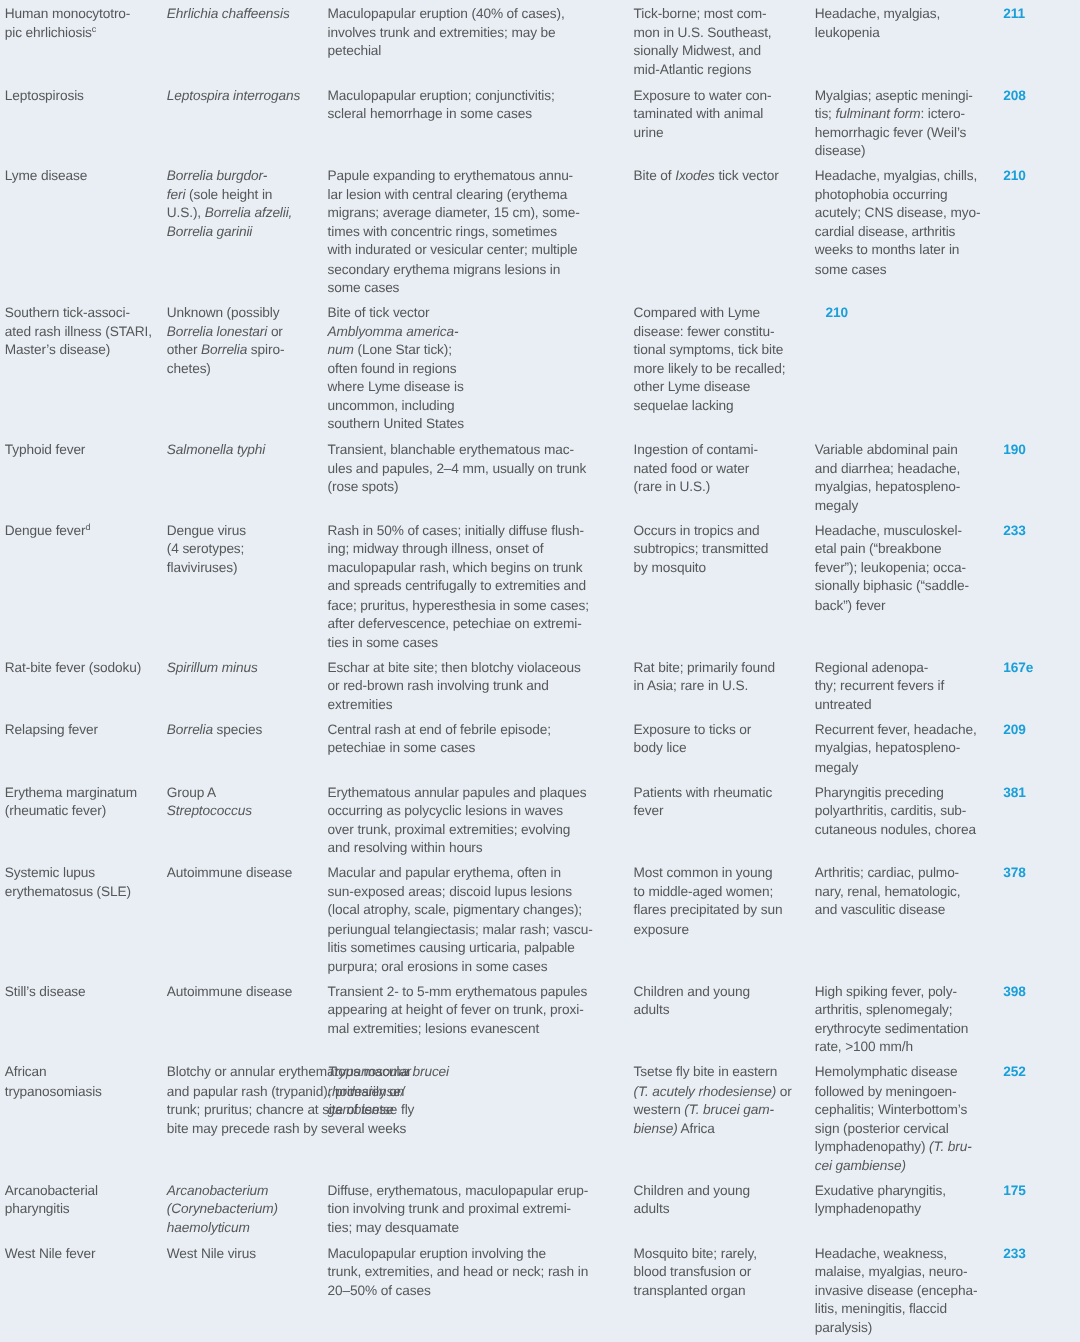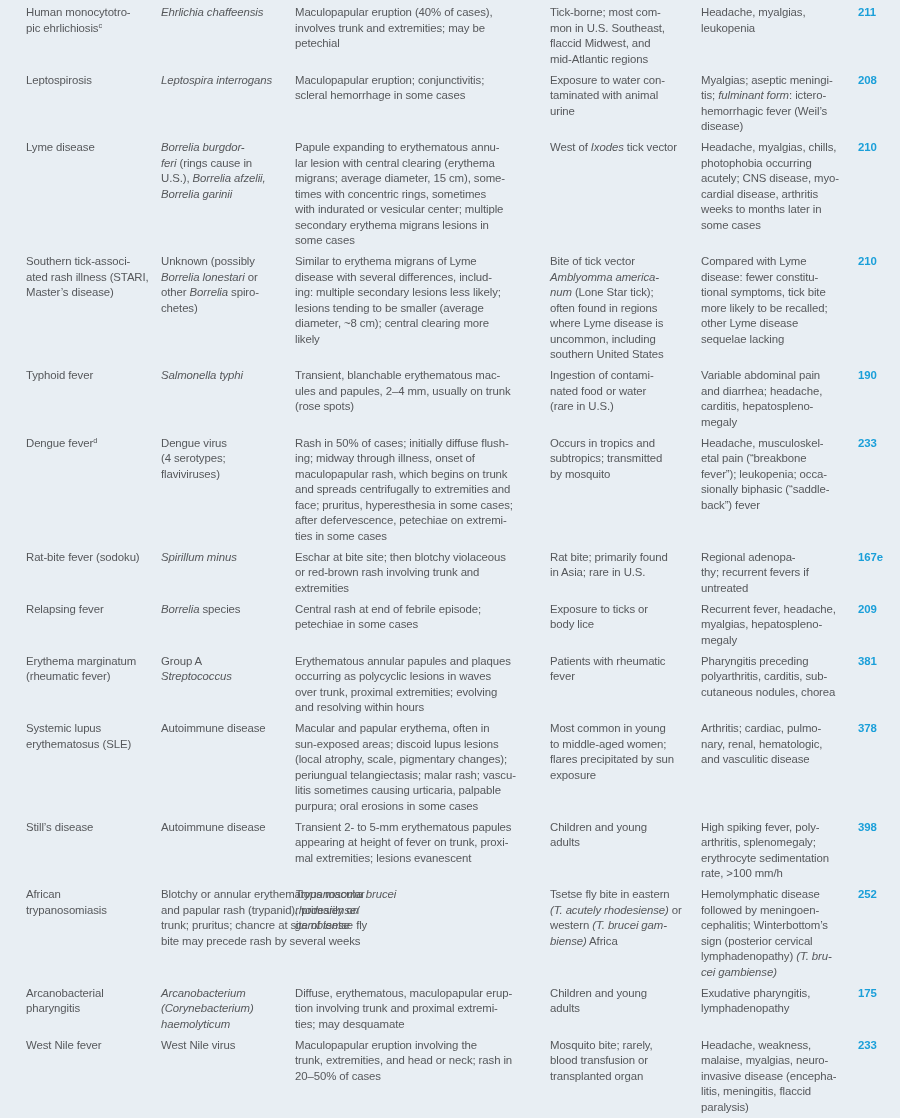"Human monocytotro-" .table { padding: 5px 0 0 26px -> 5px 0 0 4px }
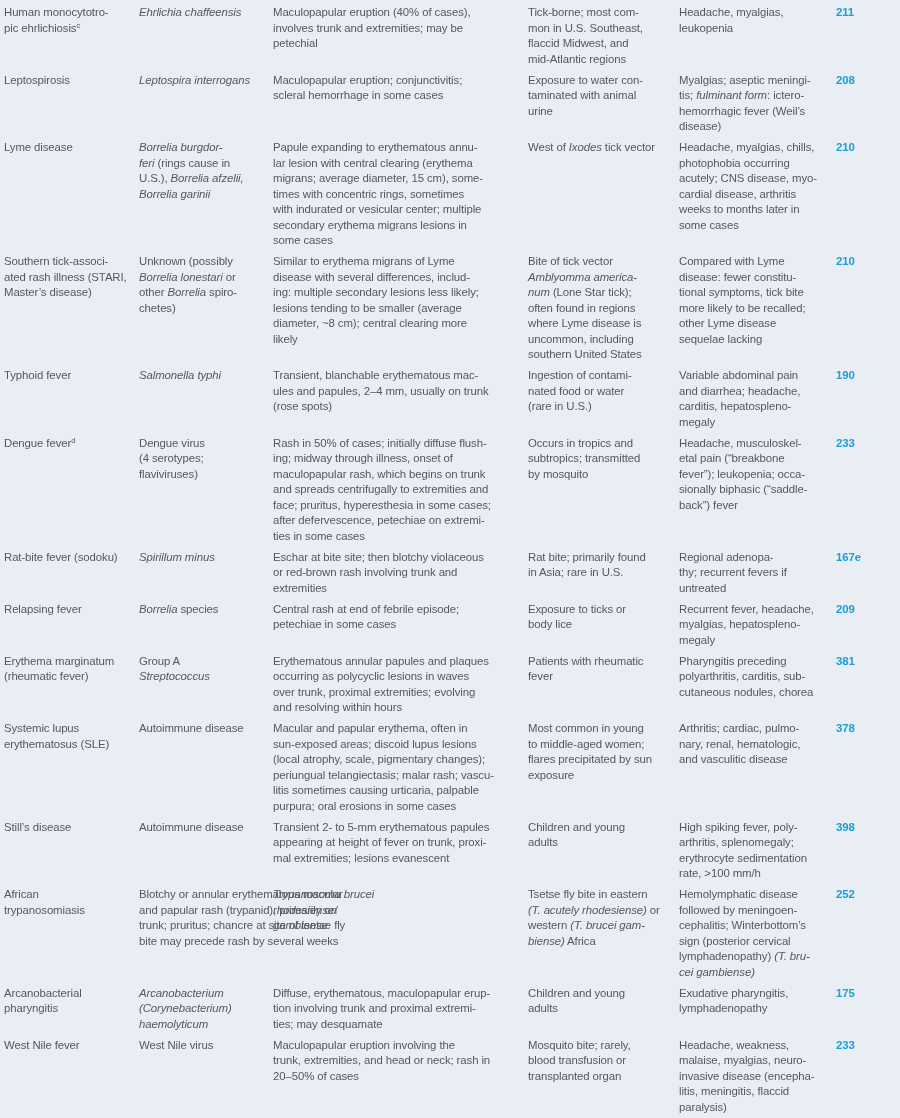"Tick-borne; most com-" span { text: flaccid -> sionally }
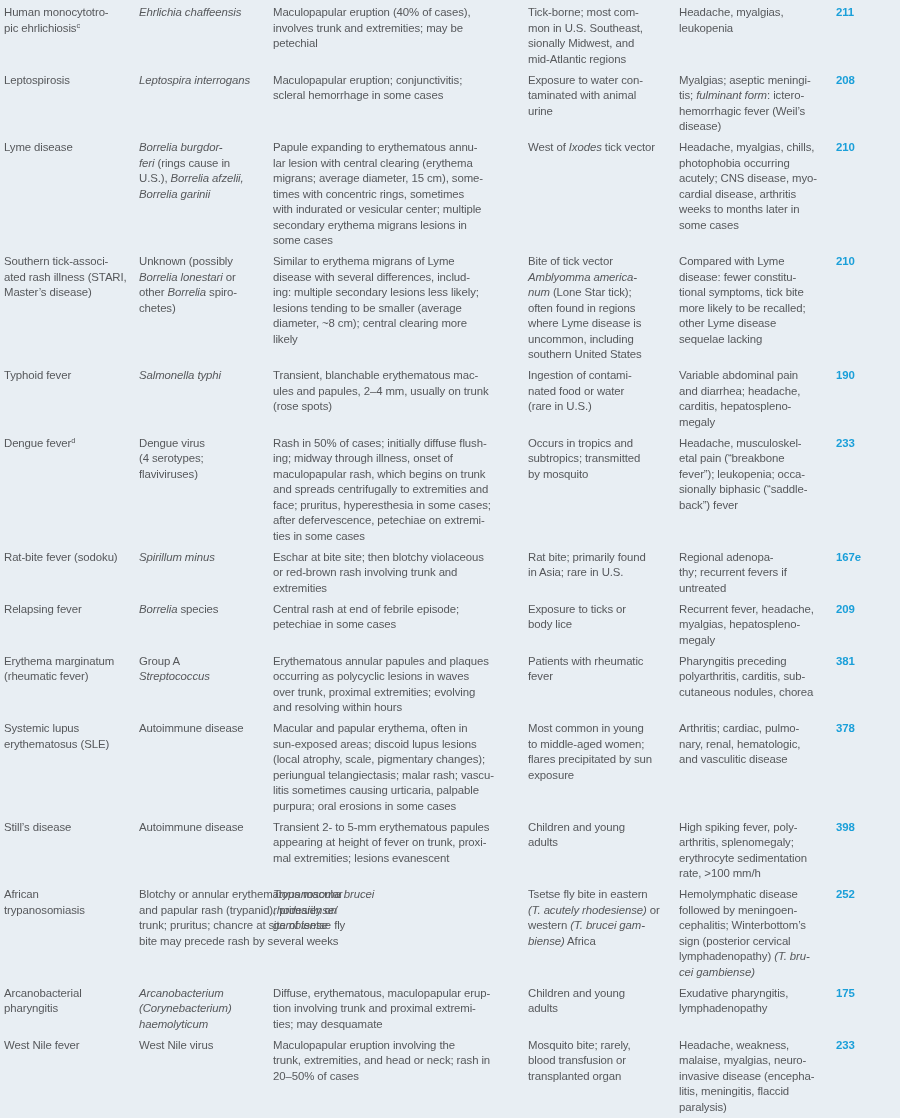"West of" span { text: West -> Bite }
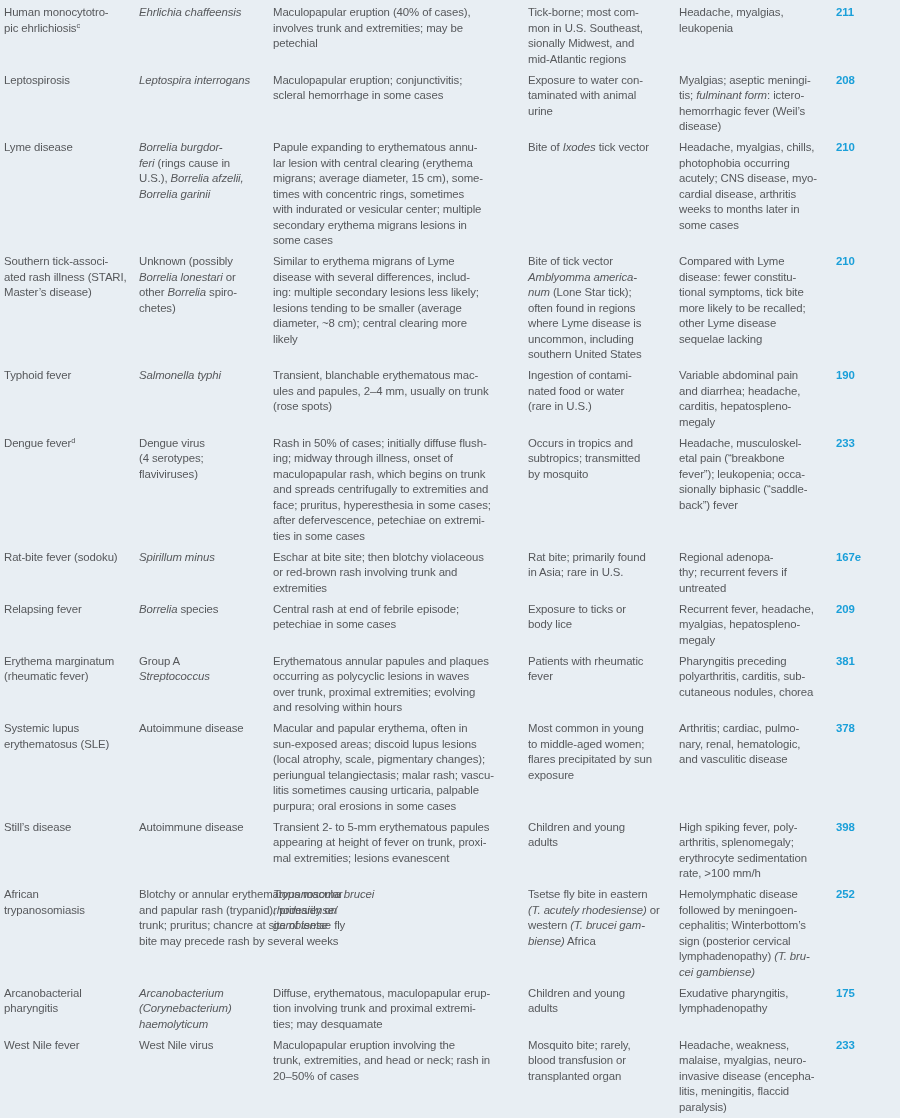"(rings cause in" span { text: rings cause -> sole height }
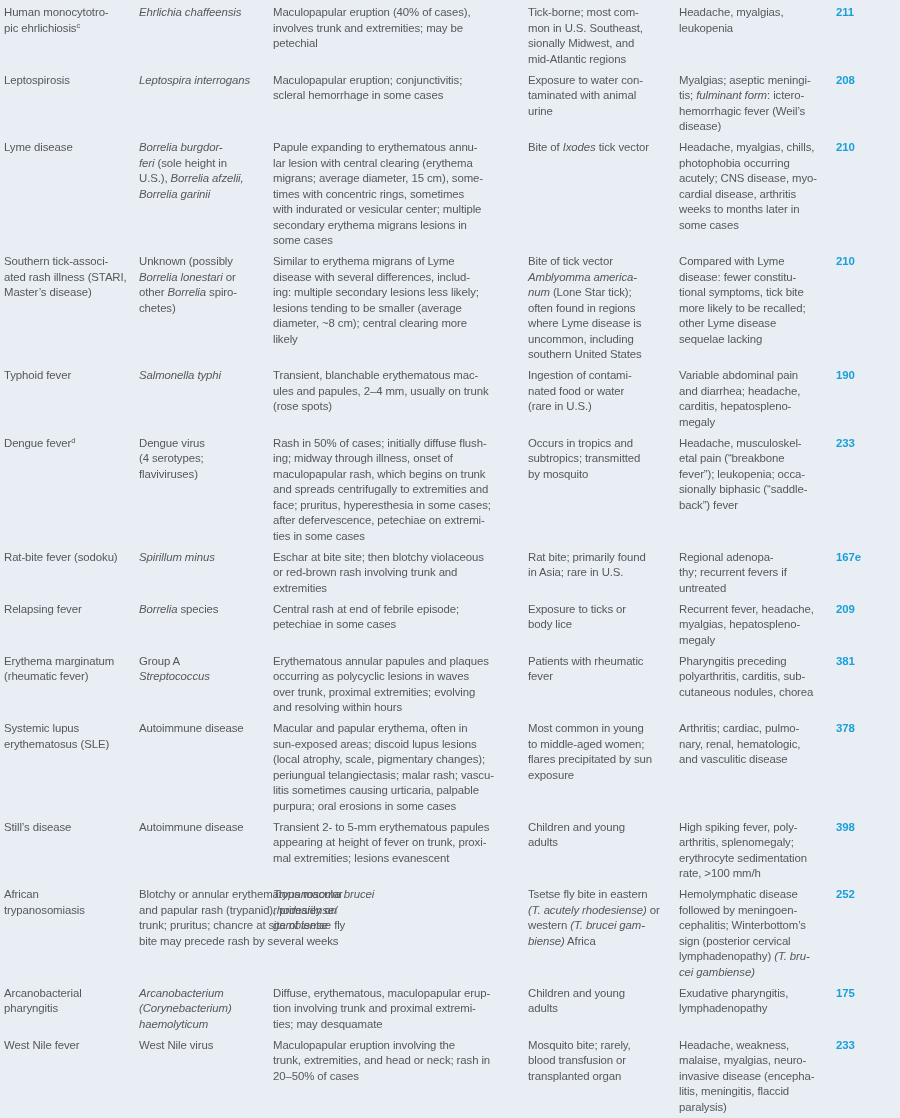"Similar to erythema migrans of" div.cell { html: <div><span>Similar to erythema migrans of Lyme disease with several differences, includ- ing: multiple secondary lesions less likely; lesions tending to be smaller (average diameter, ~8 cm); central clearing more likely</span></div> -> none }
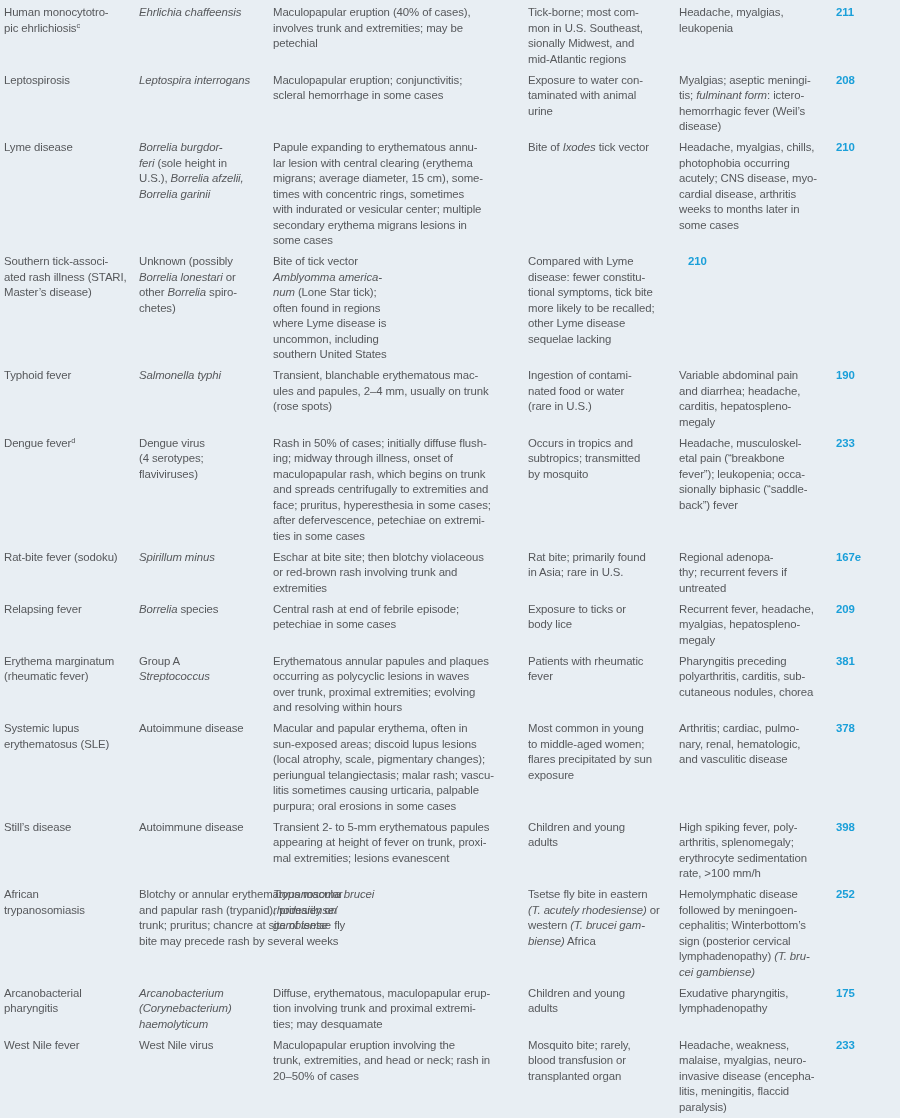"Variable abdominal pain" span { text: carditis -> myalgias }
